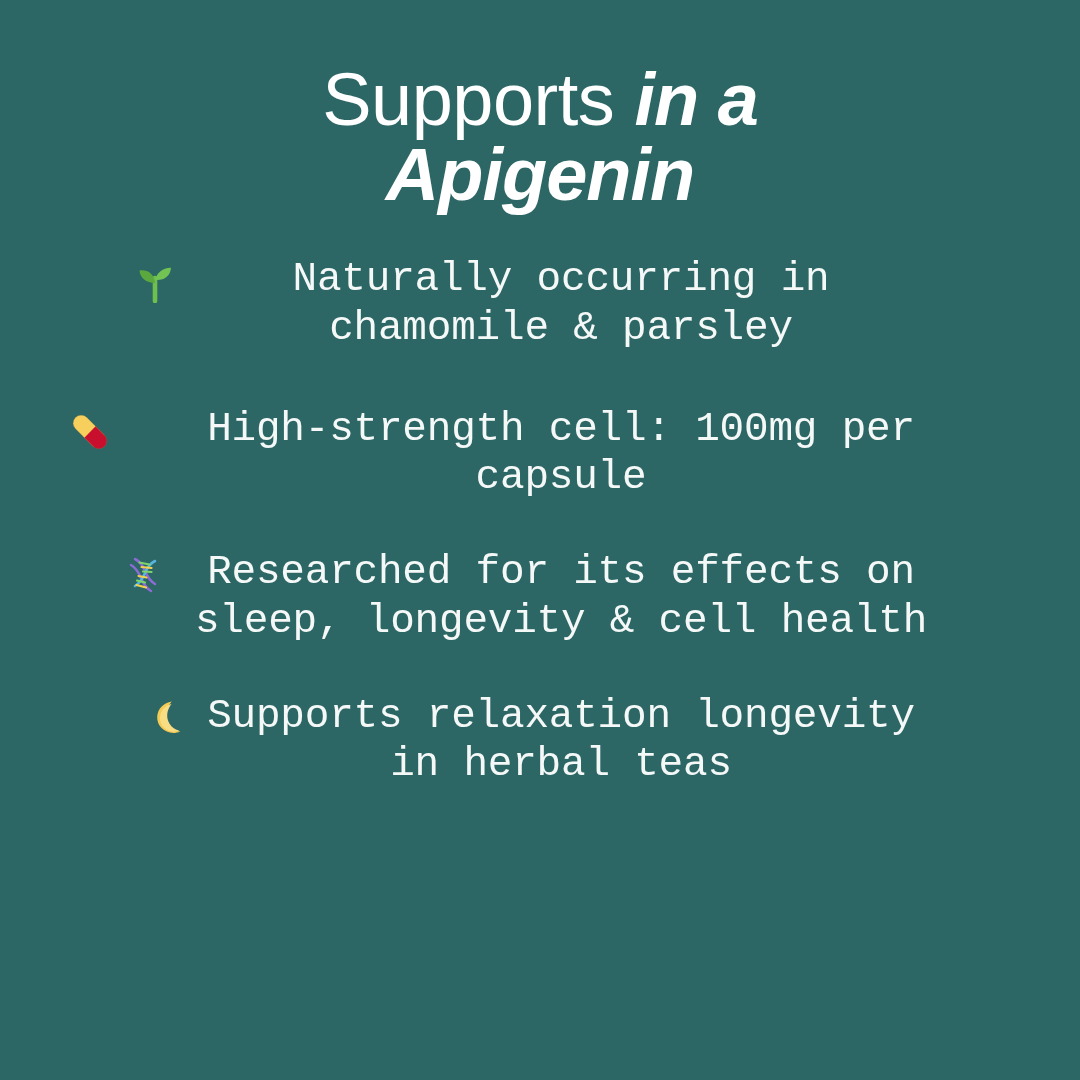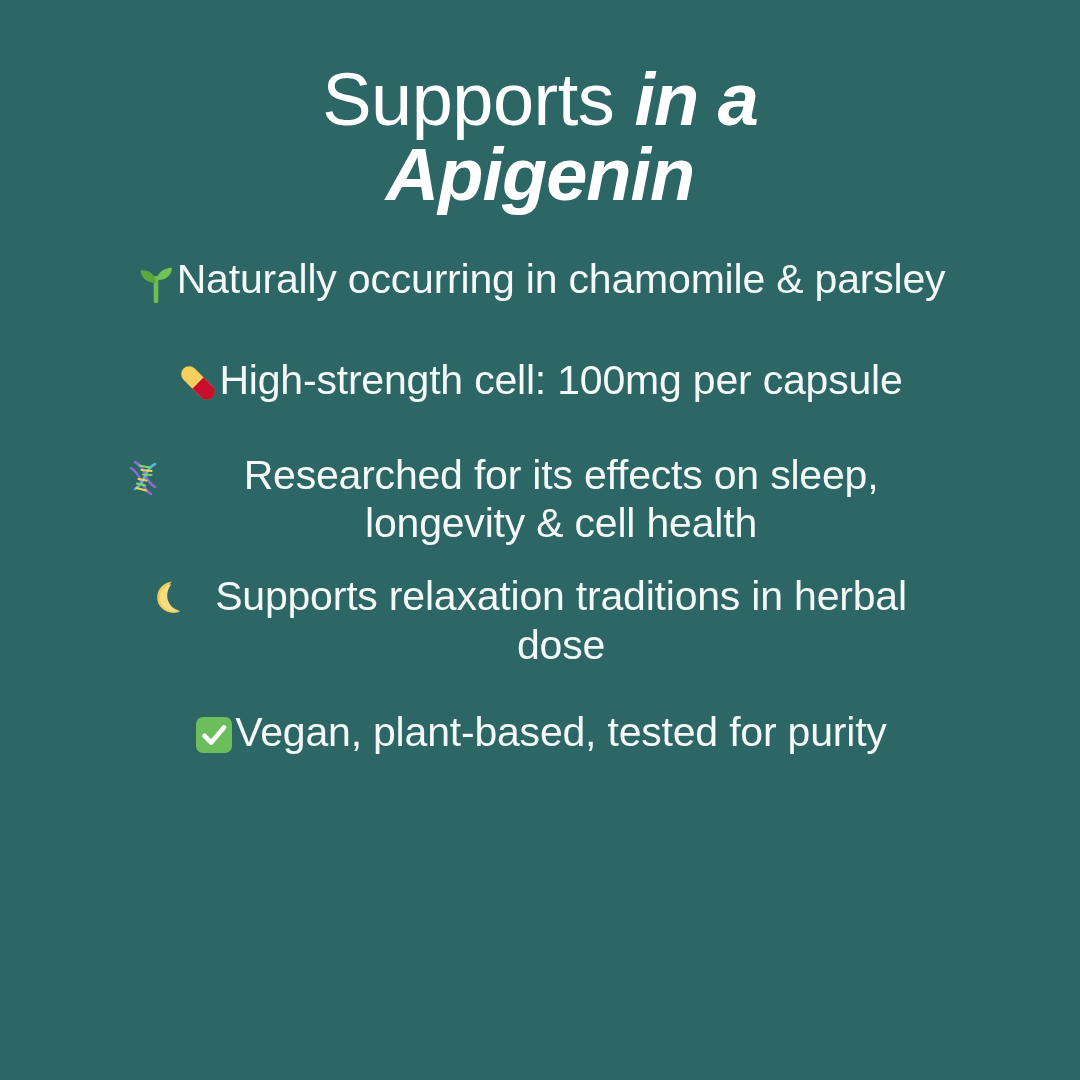"Naturally occurring in chamomile &" .bullet { font-family: none -> Liberation Mono, monospace }
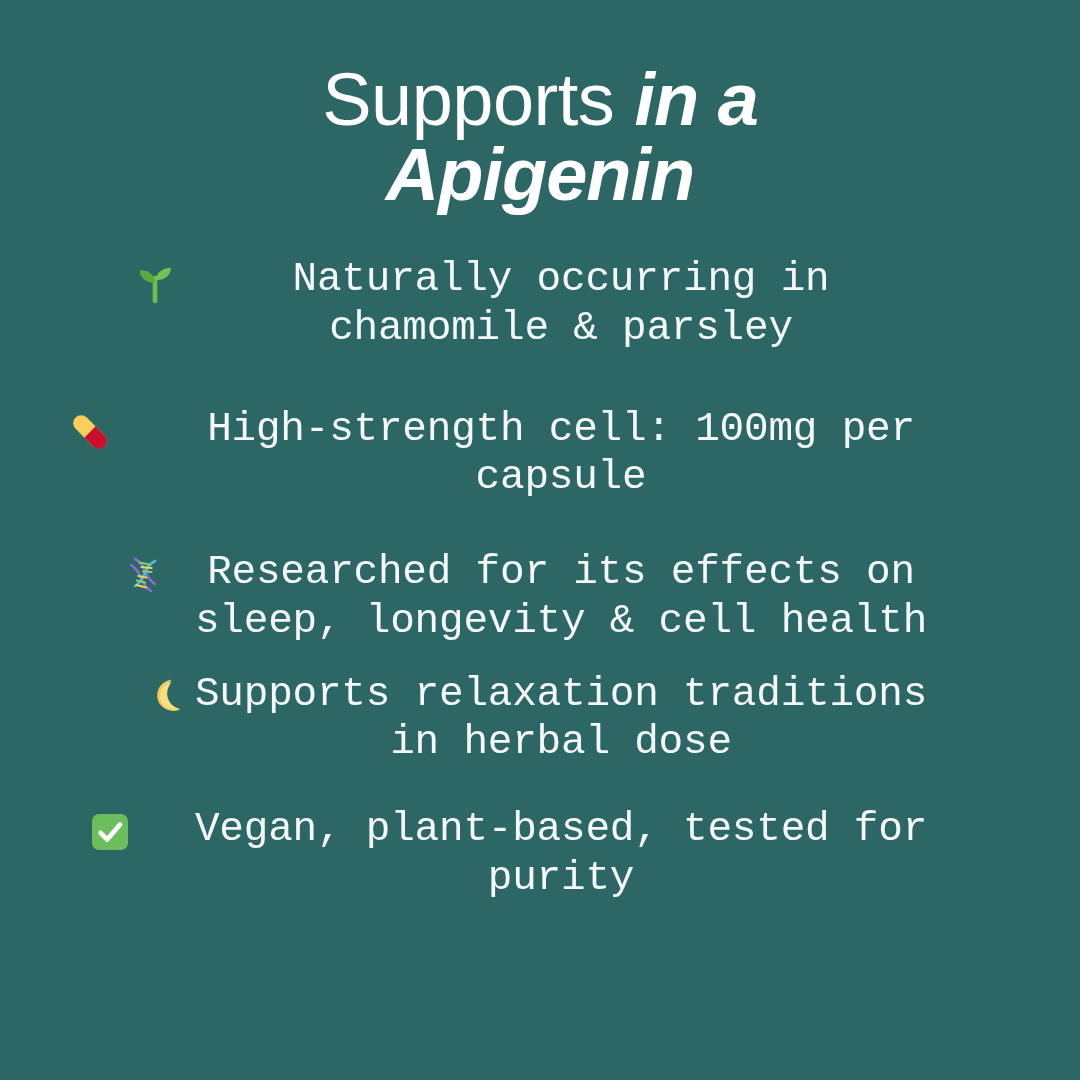"Researched for its effects on" .b3 { margin-bottom: 24px -> 46px }
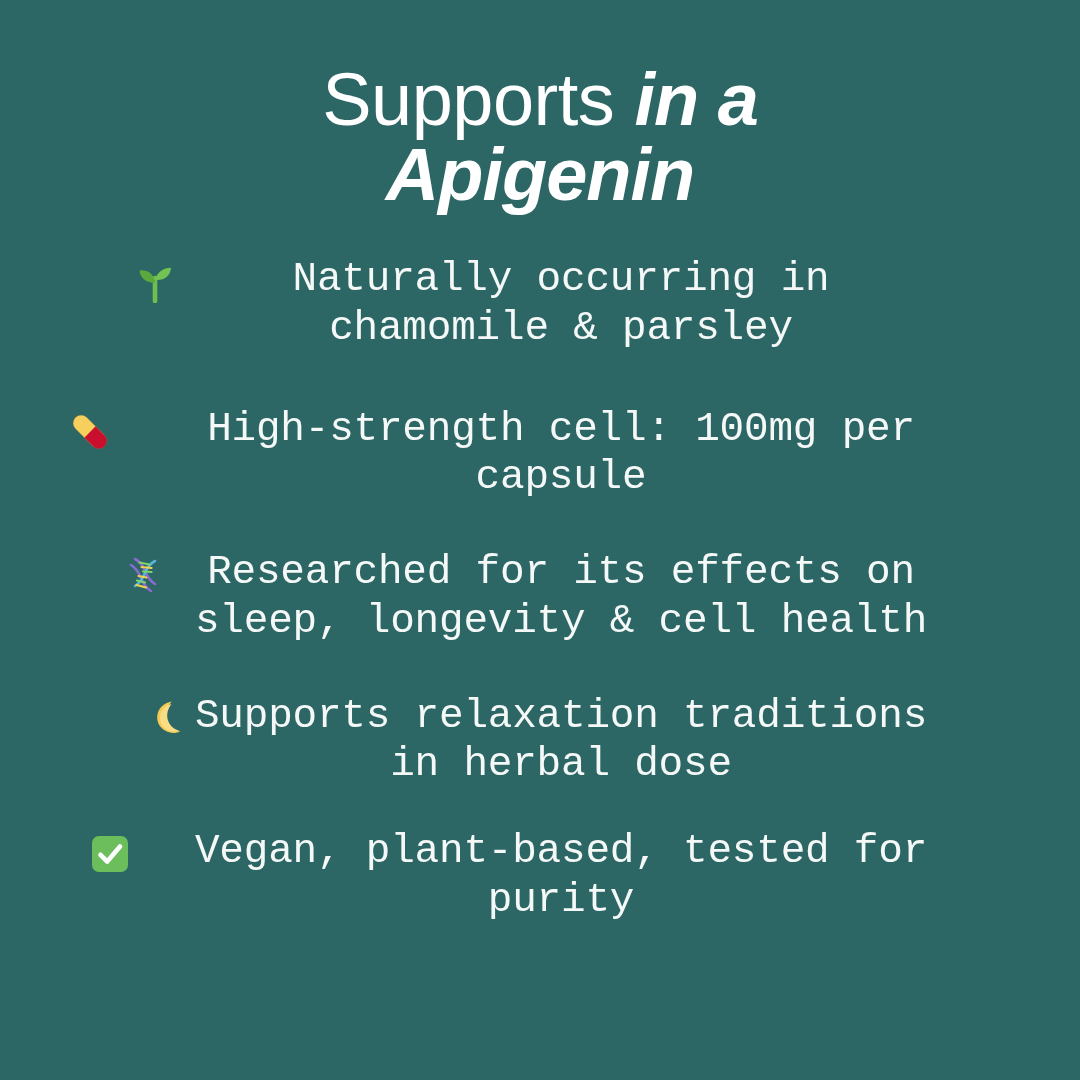"Supports relaxation traditions in herbal" span.bullet-text { text: traditions in herbal dose -> longevity in herbal teas }
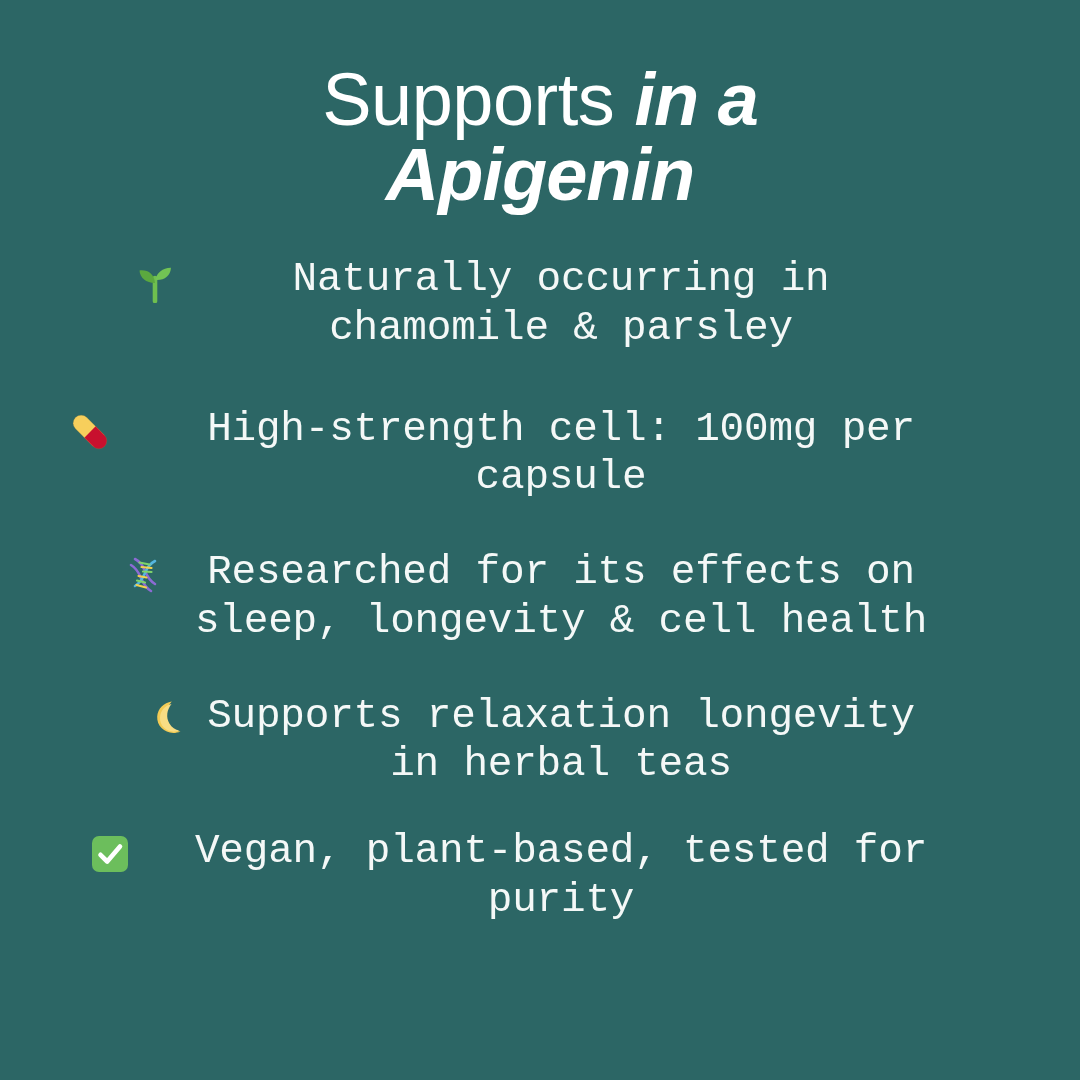"Vegan, plant-based, tested for purity" div.bullet { html: <div> <span> <svg> <rect></rect> <path></path> </svg> </span> <span>Vegan, plant-based, tested for purity</span> </div> -> none }
